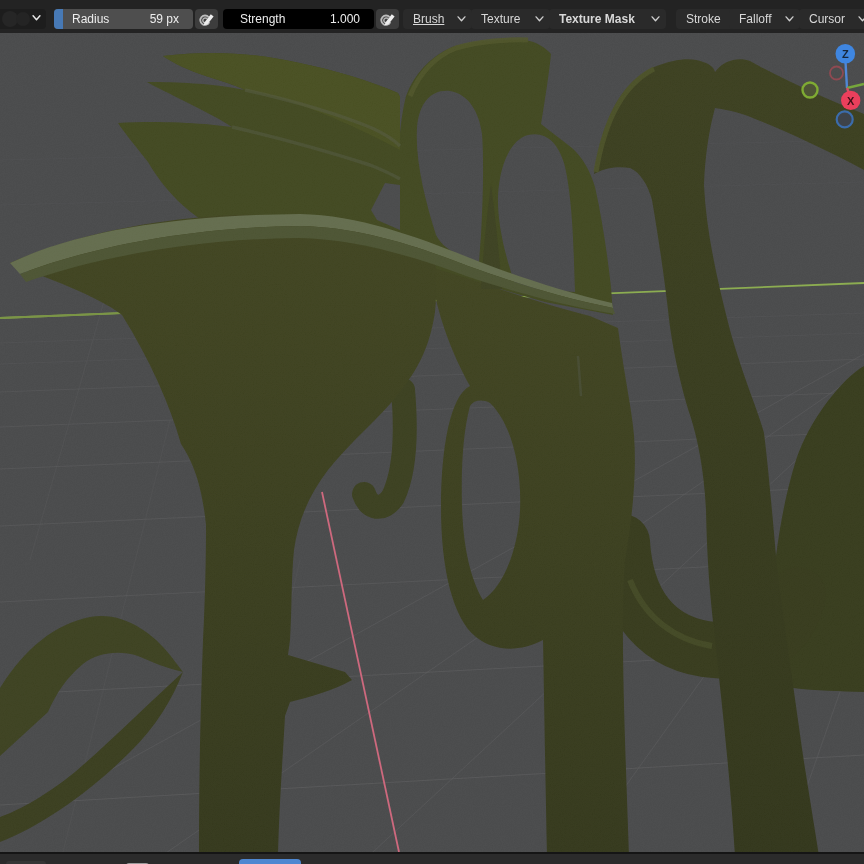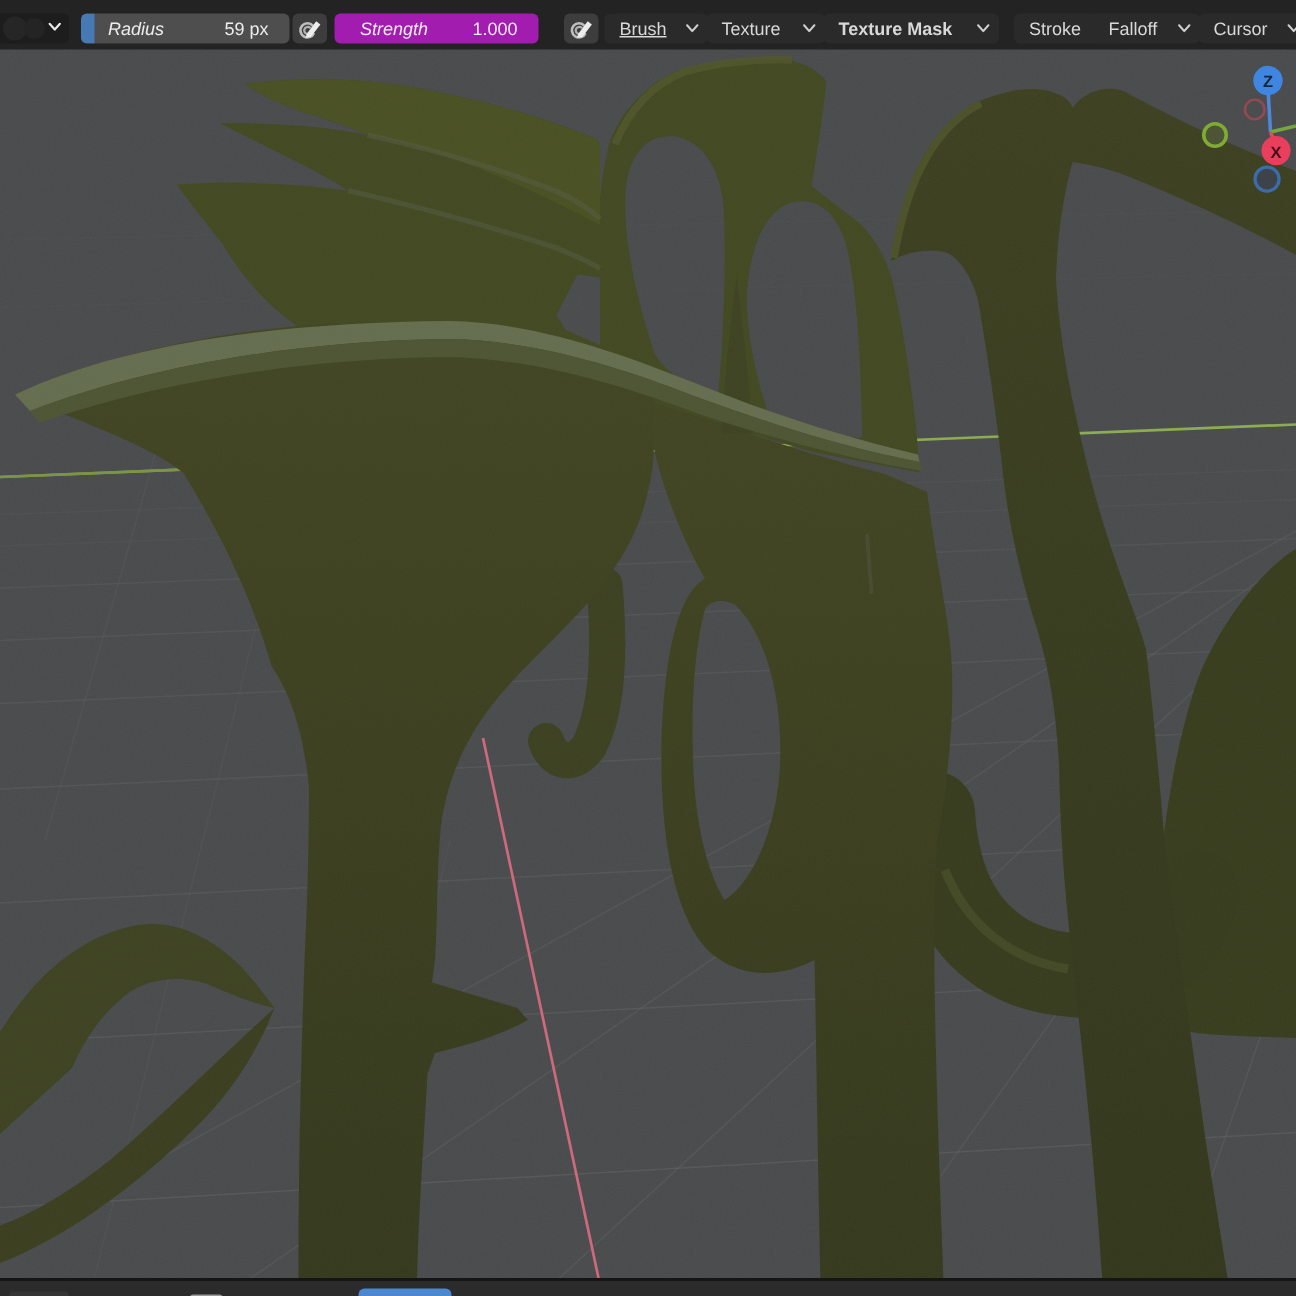"Radius" .slab { font-style: italic -> none }
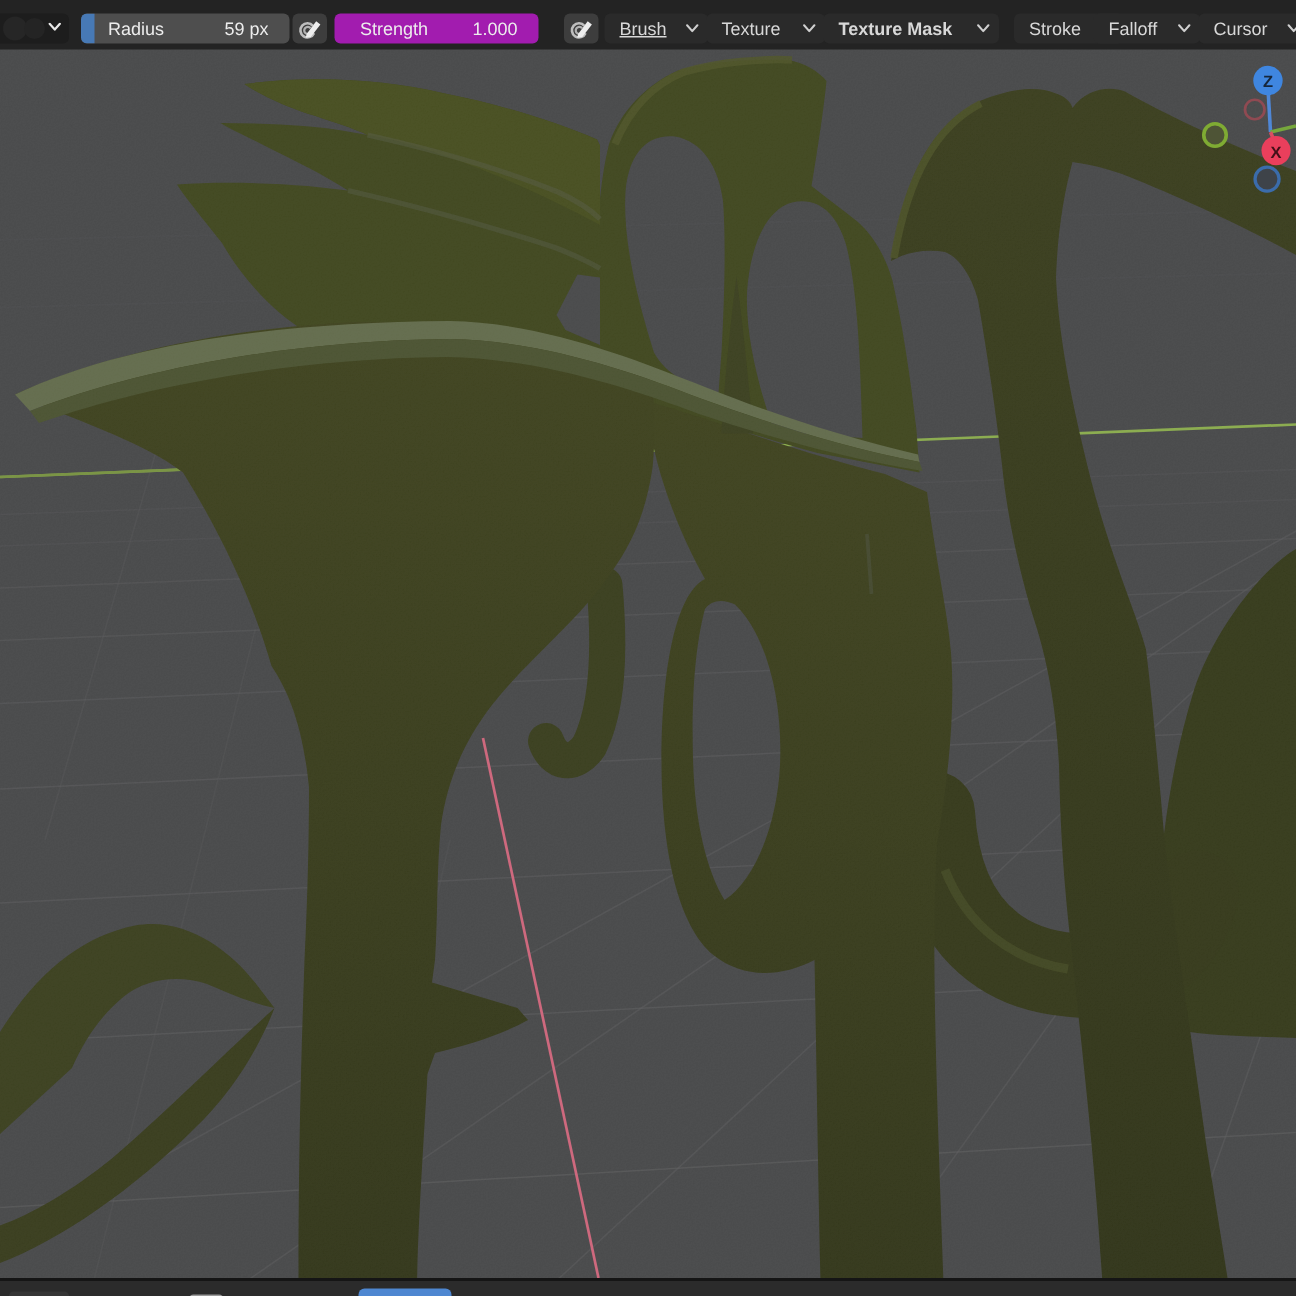"Strength" div.slider { background: #a21caf -> #000000; width: 136px -> 151px }
